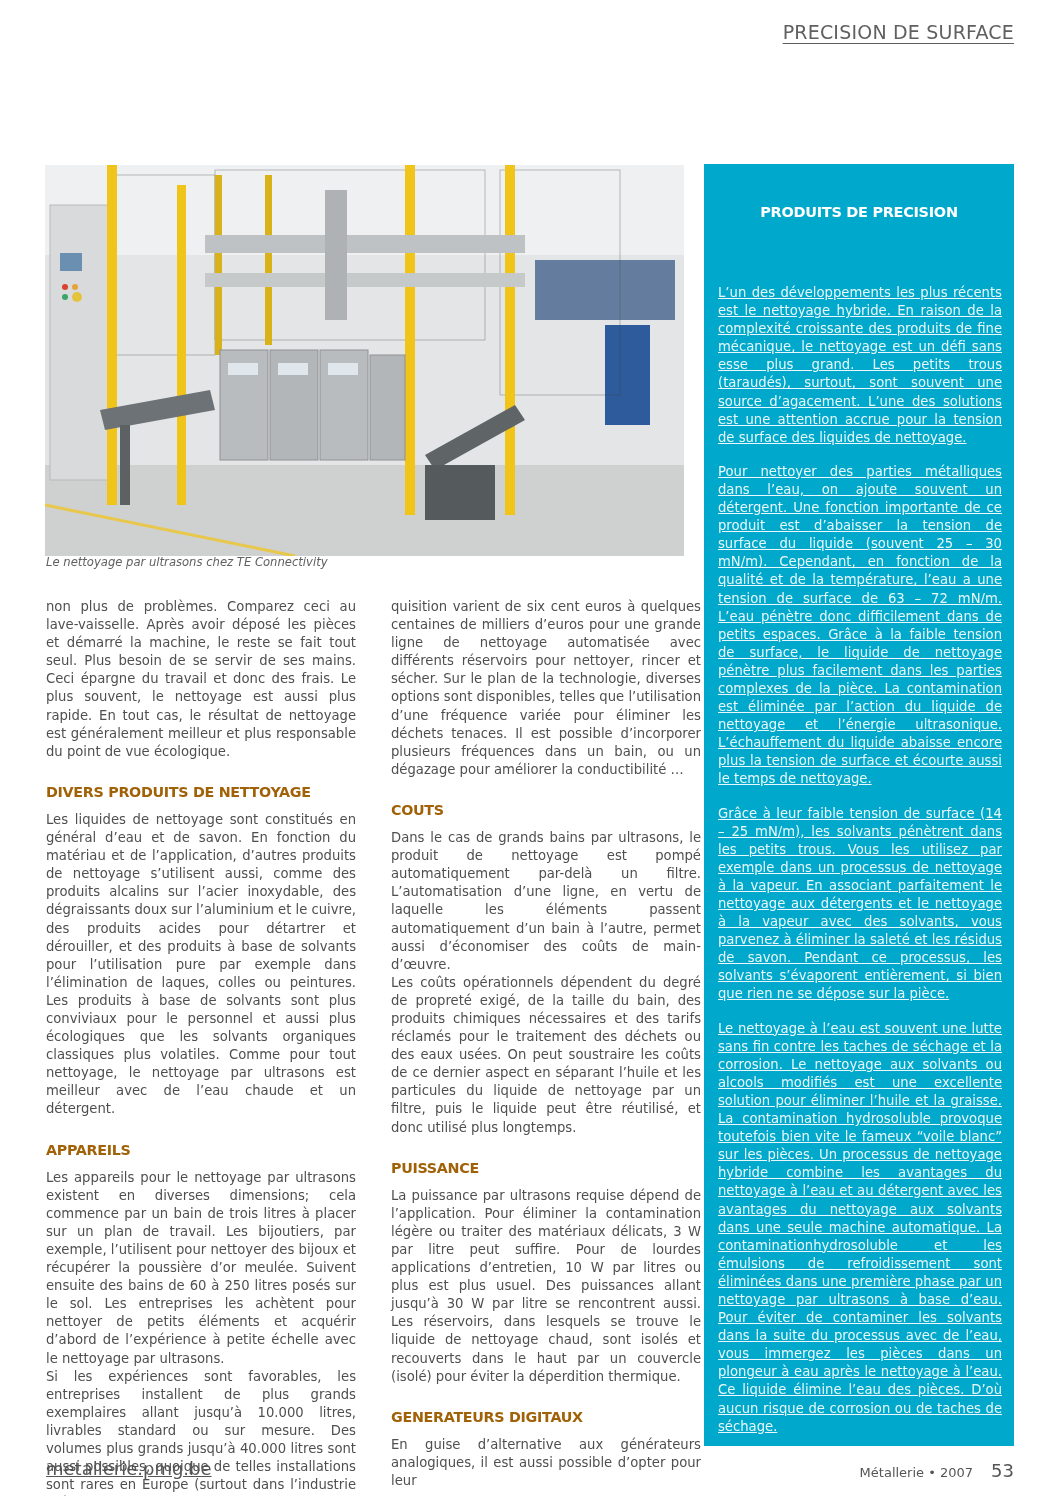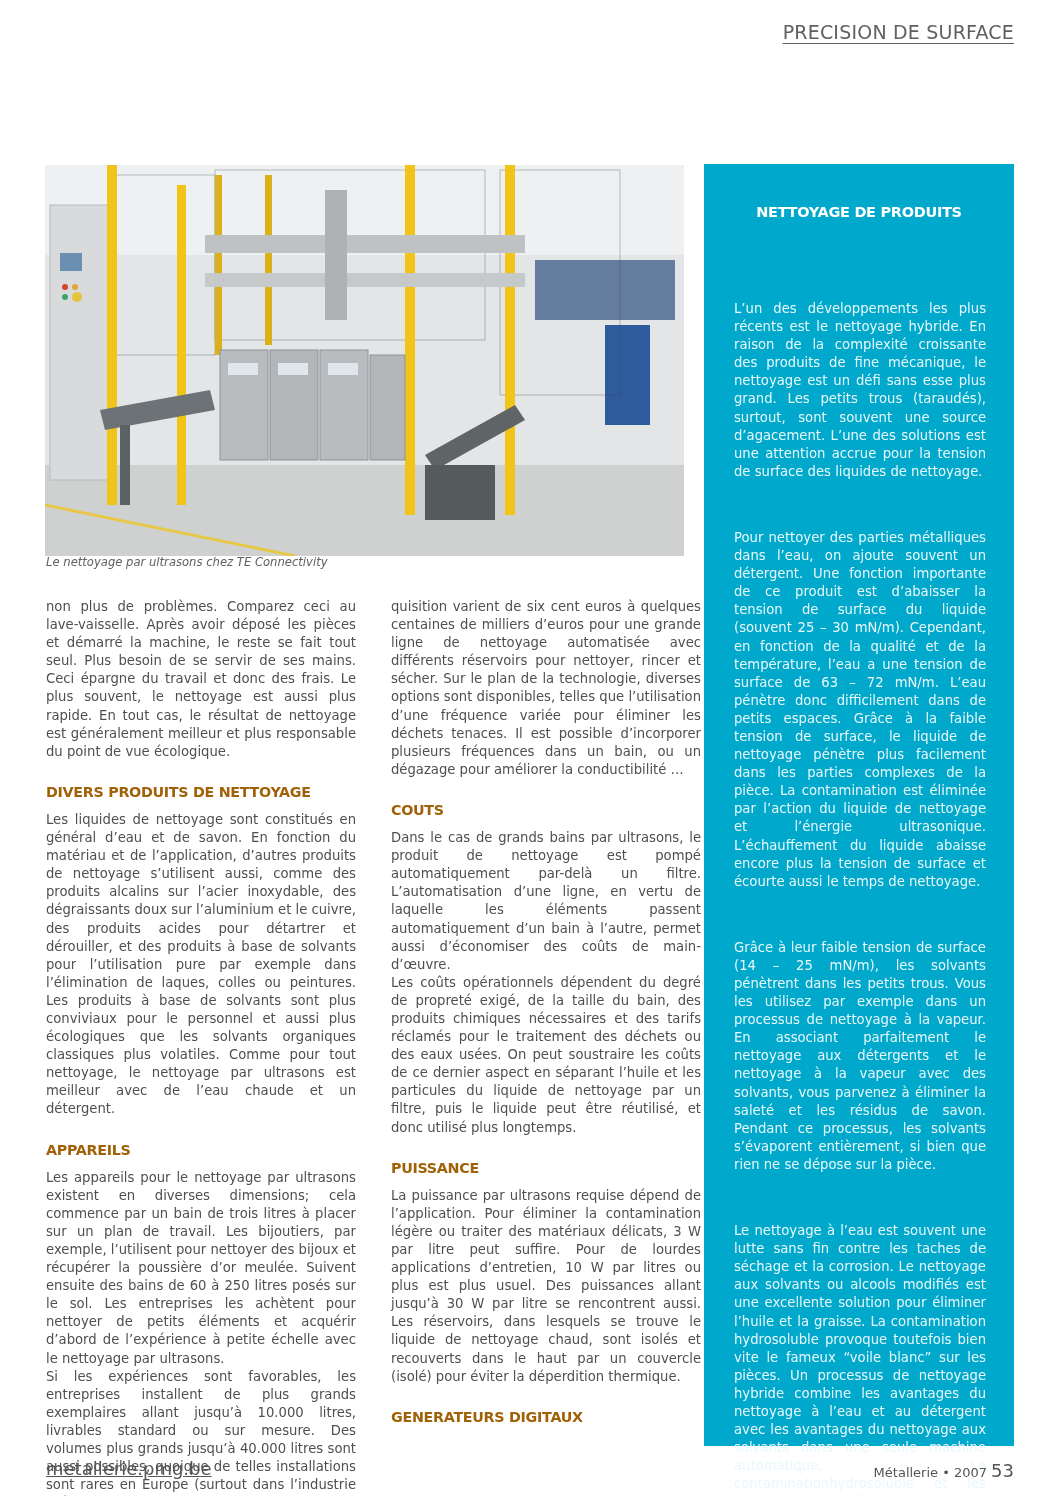"NETTOYAGE DE PRODUITS" h2 { text: NETTOYAGE DE PRODUITS -> PRODUITS DE PRECISION }
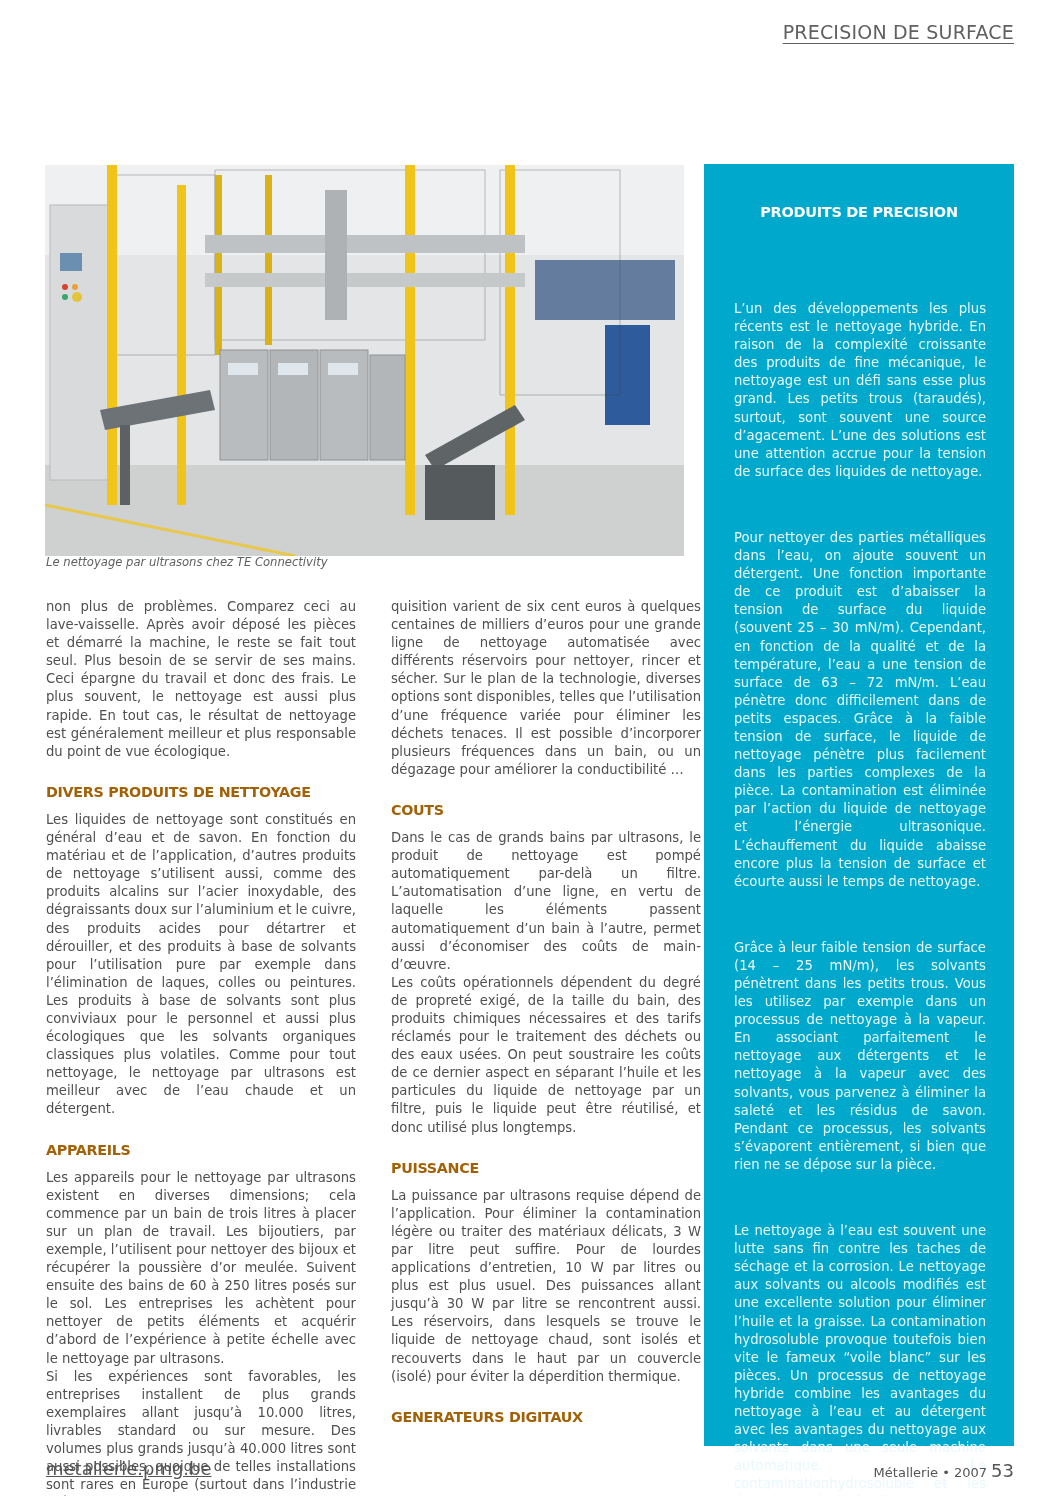"L’un des développements les plus" .sidebar p { margin: 16px -> 0; text-decoration: none -> underline }
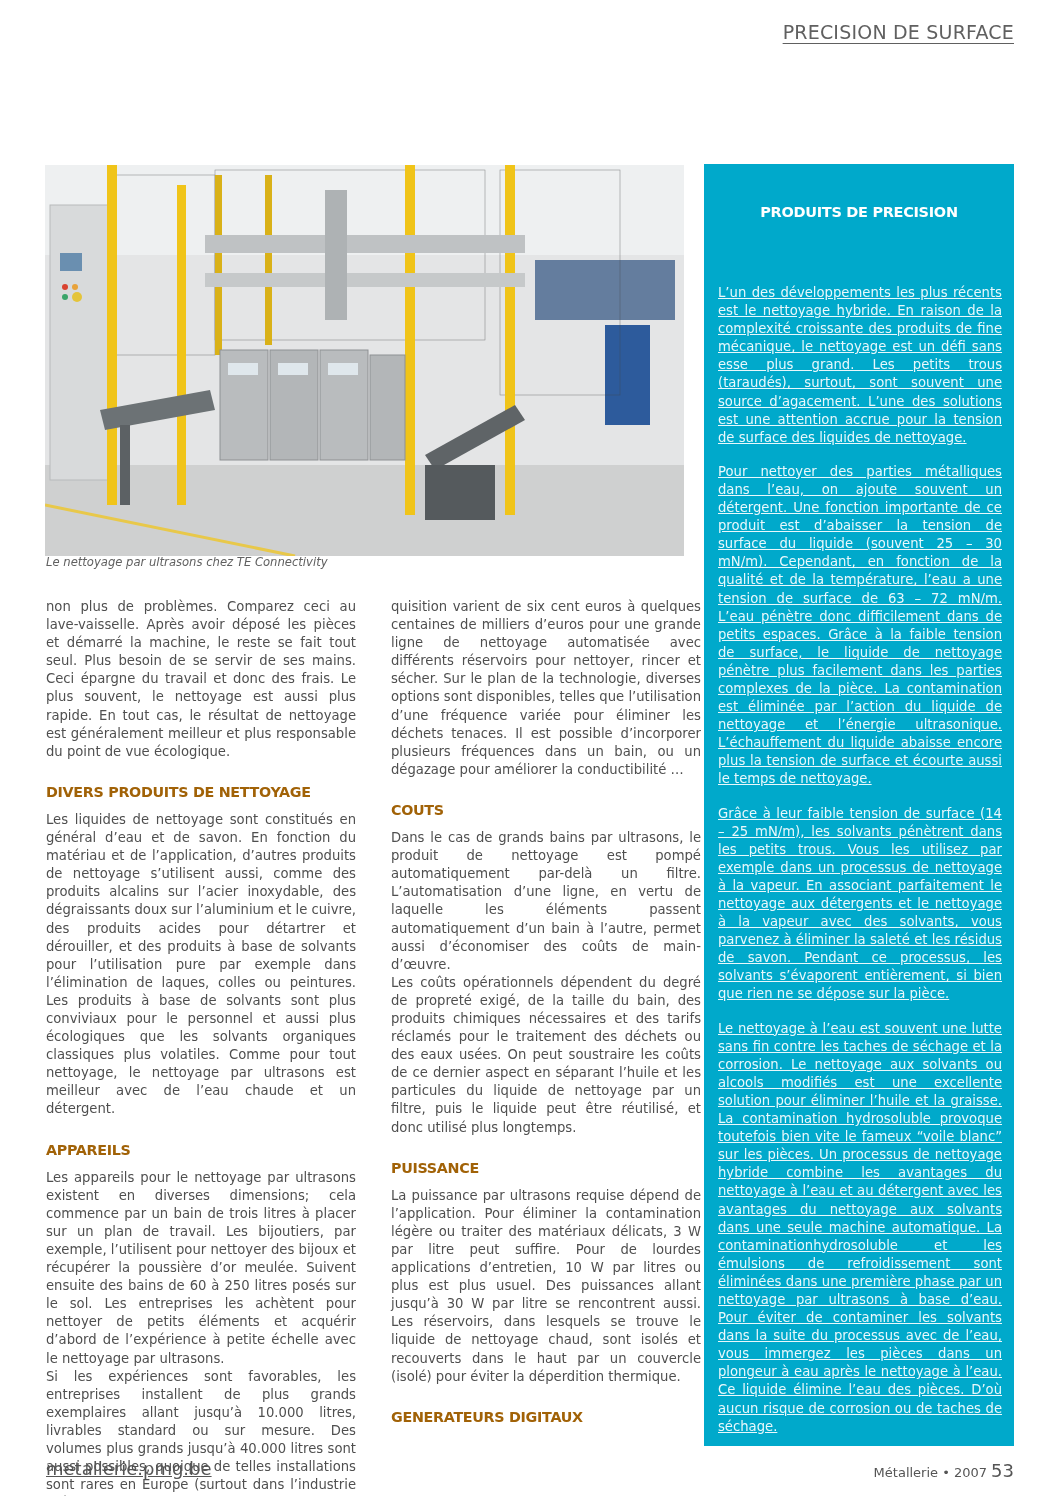"En guise d’alternative aux générateurs" p { html: none -> <p>En guise d’alternative aux générateurs analogiques, il est aussi possible d’opter pour leur</p> }
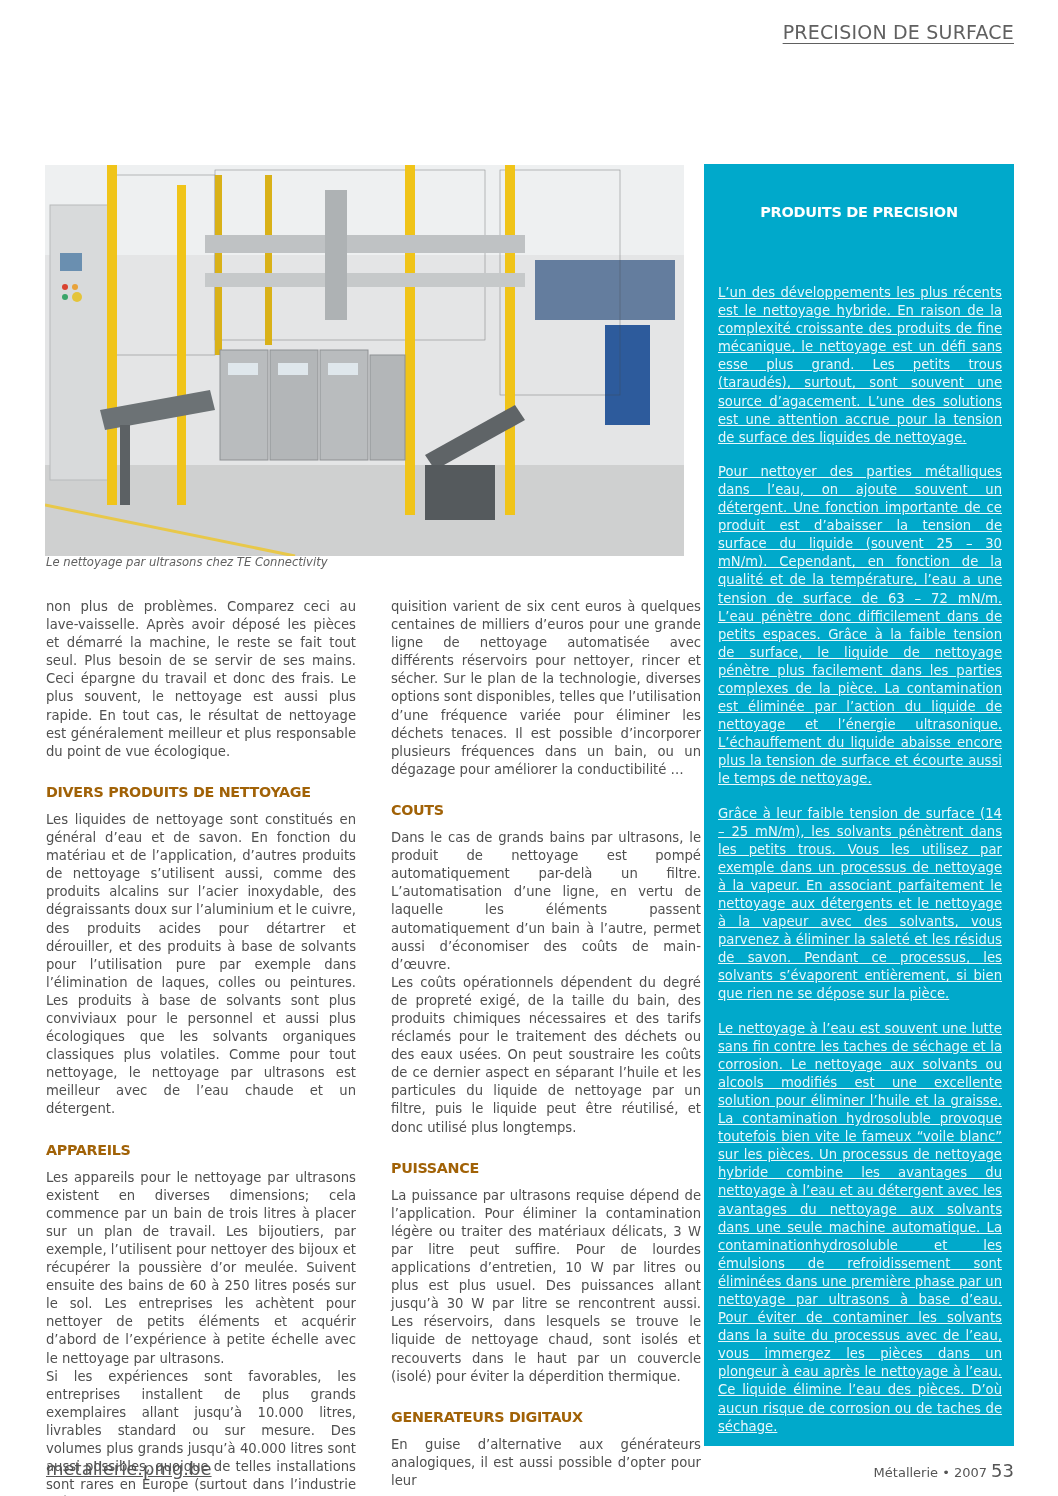"53" .footer-right .pg { margin-left: 4px -> 18px }
